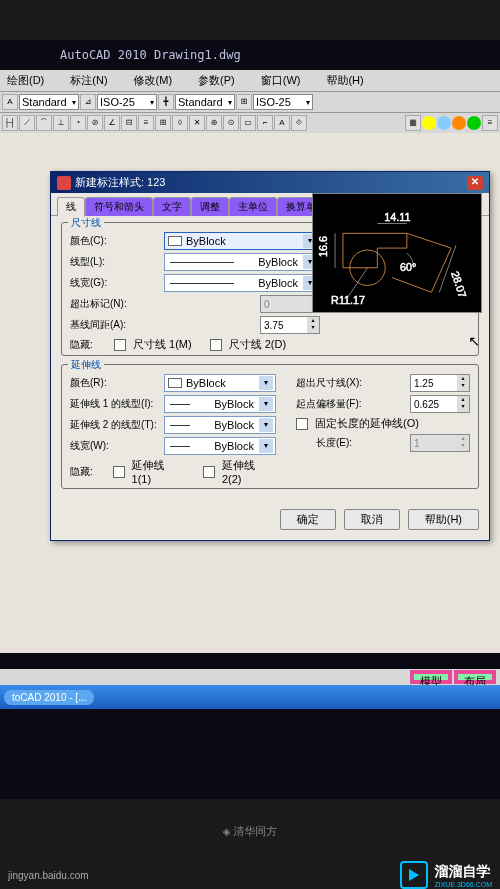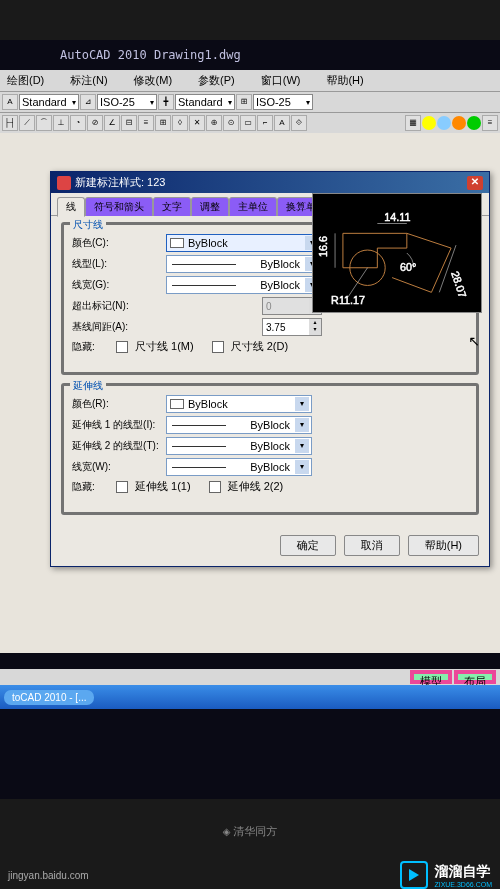"尺寸线" .group { border: 3px solid #737373 -> 1px solid #737373; padding: 6px 8px 15px -> 6px 8px 0 }
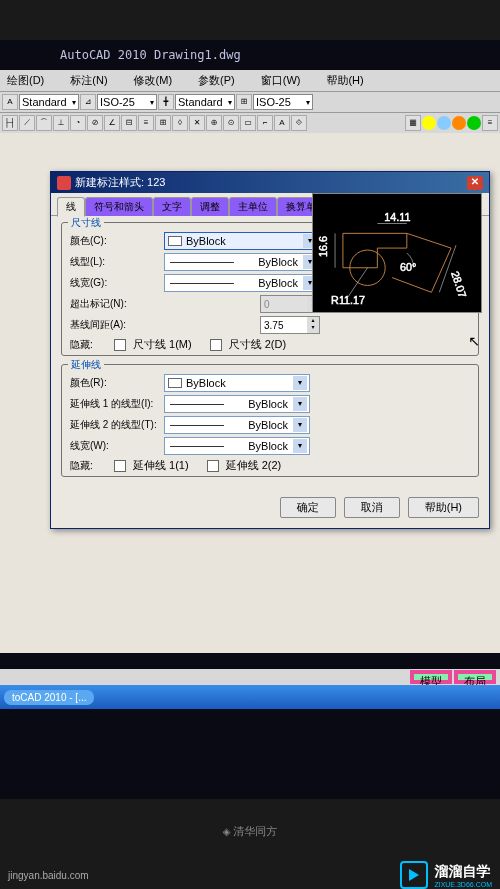"超出尺寸线(X):" div.ext-right { html: none -> <div> <div> <span>超出尺寸线(X):</span> <span>1.25</span> </div> <div> <span>起点偏移量(F):</span> <span>0.625</span> </div> <div> <span></span> <span>固定长度的延伸线(O)</span> </div> <div> <span>长度(E):</span> <span>1</span> </div> </div> }
